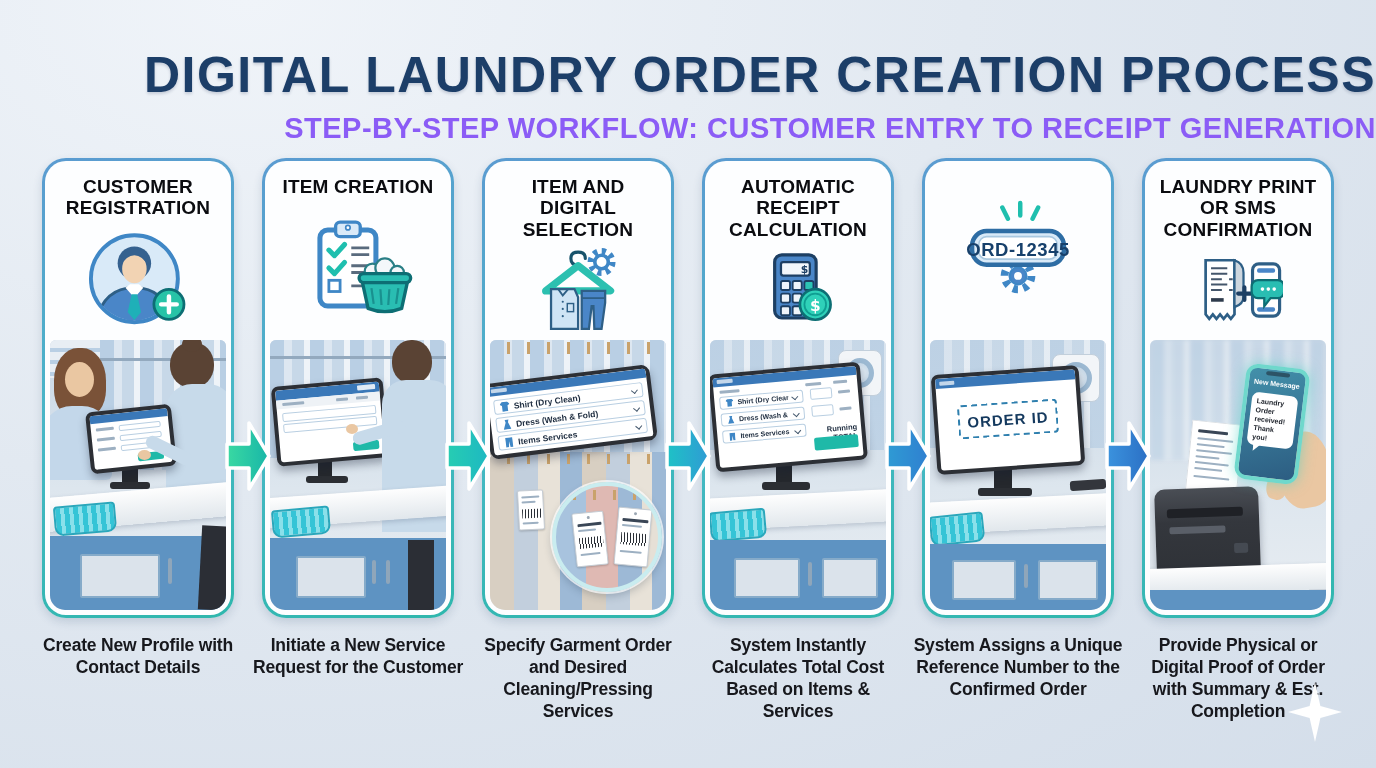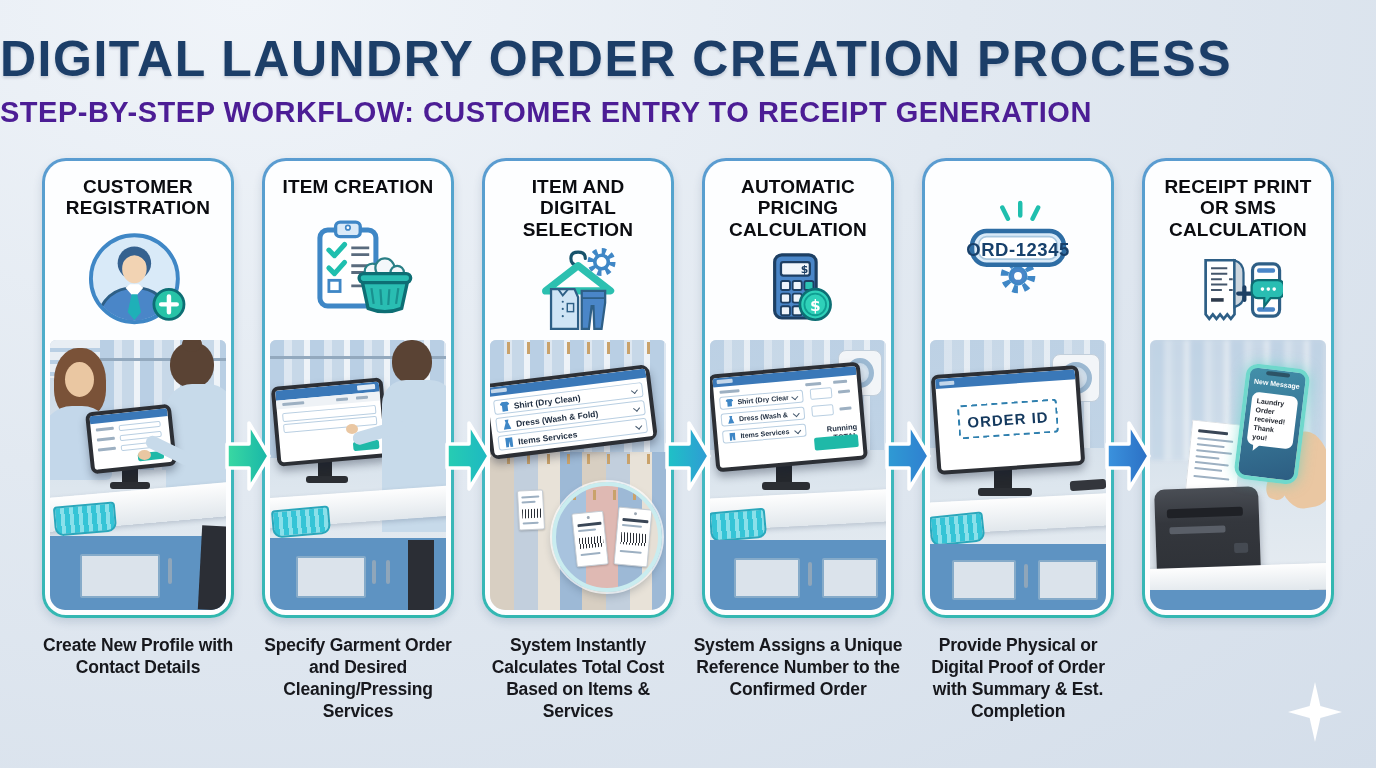"DIGITAL LAUNDRY ORDER CREATION PROCESS" .hdr { text-align: left -> right; top: 30px -> 46px }
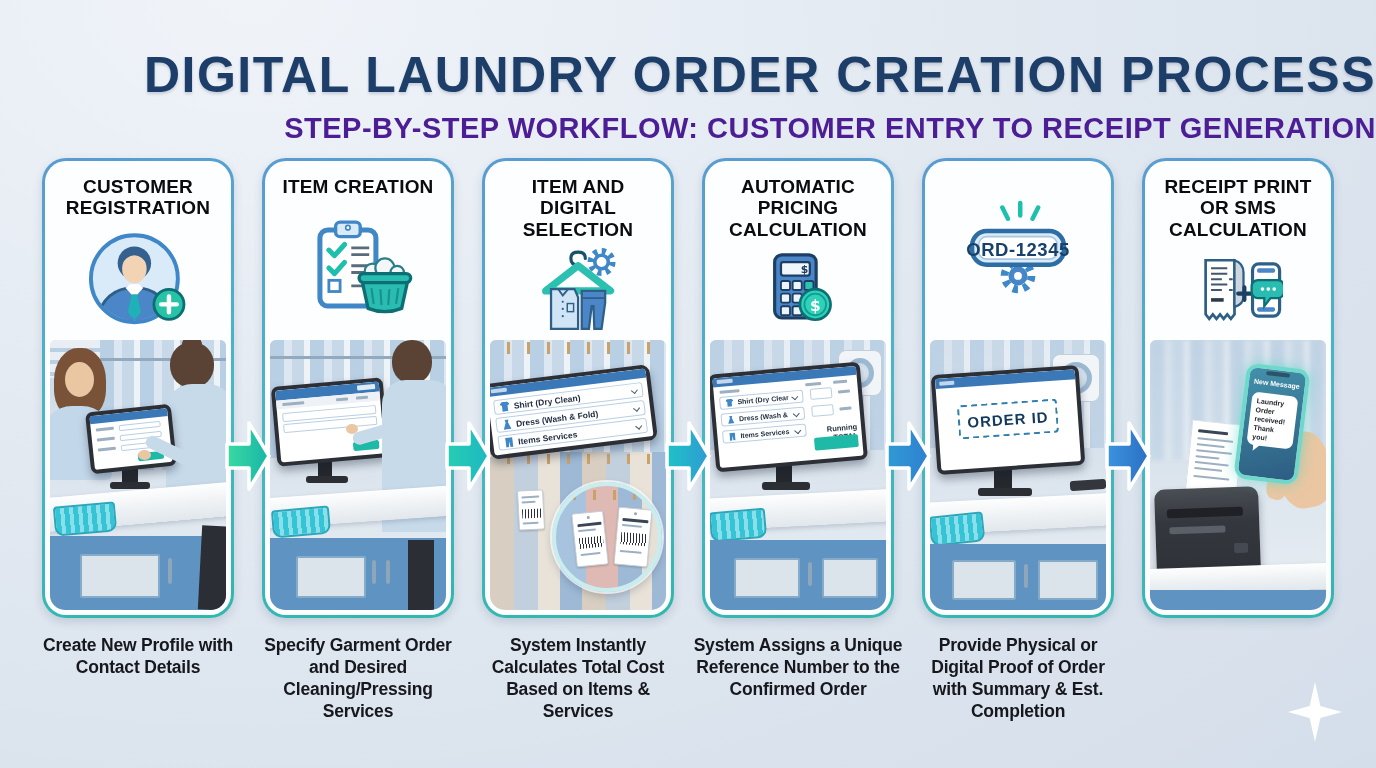"STEP-BY-STEP WORKFLOW: CUSTOMER ENTRY TO" .hdr .subtitle { color: #4c1d95 -> #8b5cf6 }
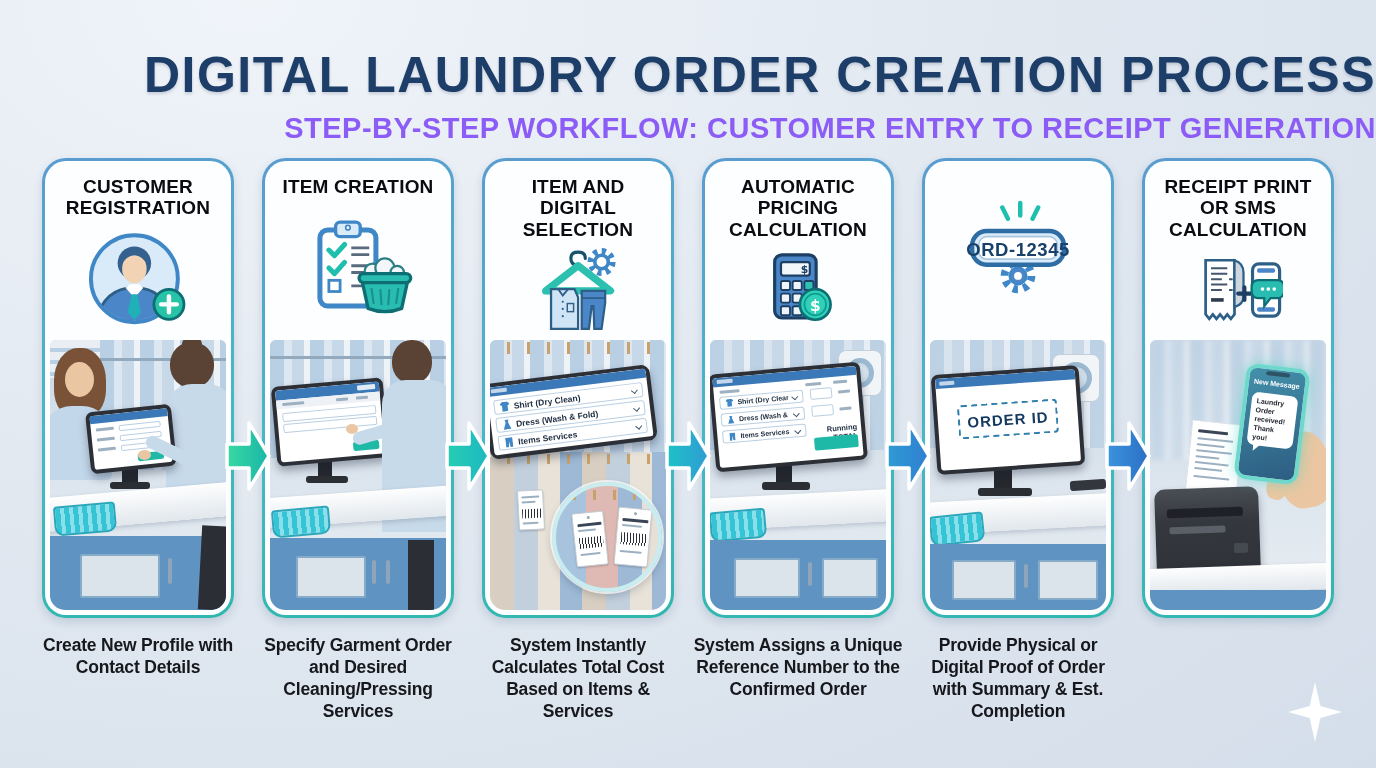"AUTOMATIC PRICING CALCULATION" div.card-title { text: PRICING -> RECEIPT }
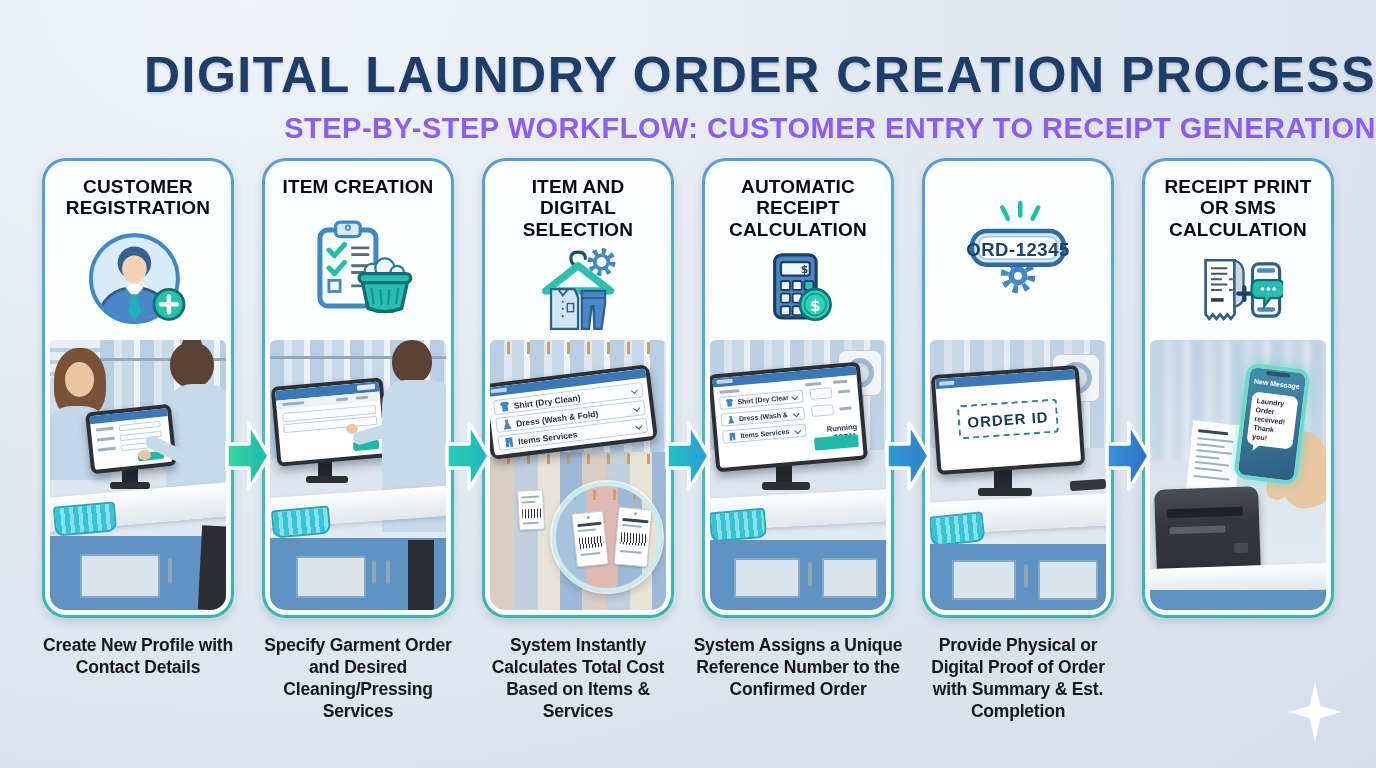"RECEIPT PRINT OR SMS CALCULATION" div.card-title { text: RECEIPT PRINT OR SMS CALCULATION -> LAUNDRY PRINT OR SMS CONFIRMATION }
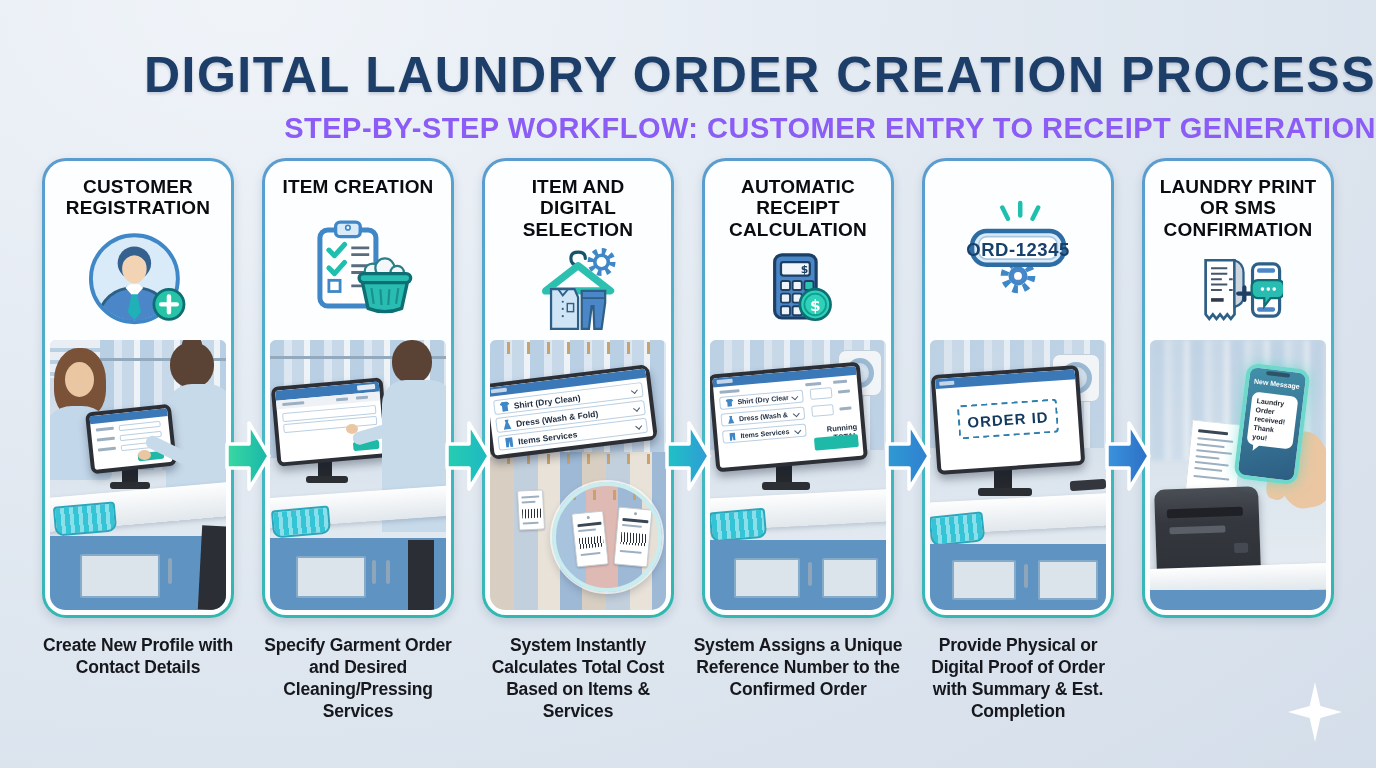"Initiate a New Service Request" div.desc { html: none -> <div>Initiate a New Service Request for the Customer</div> }
